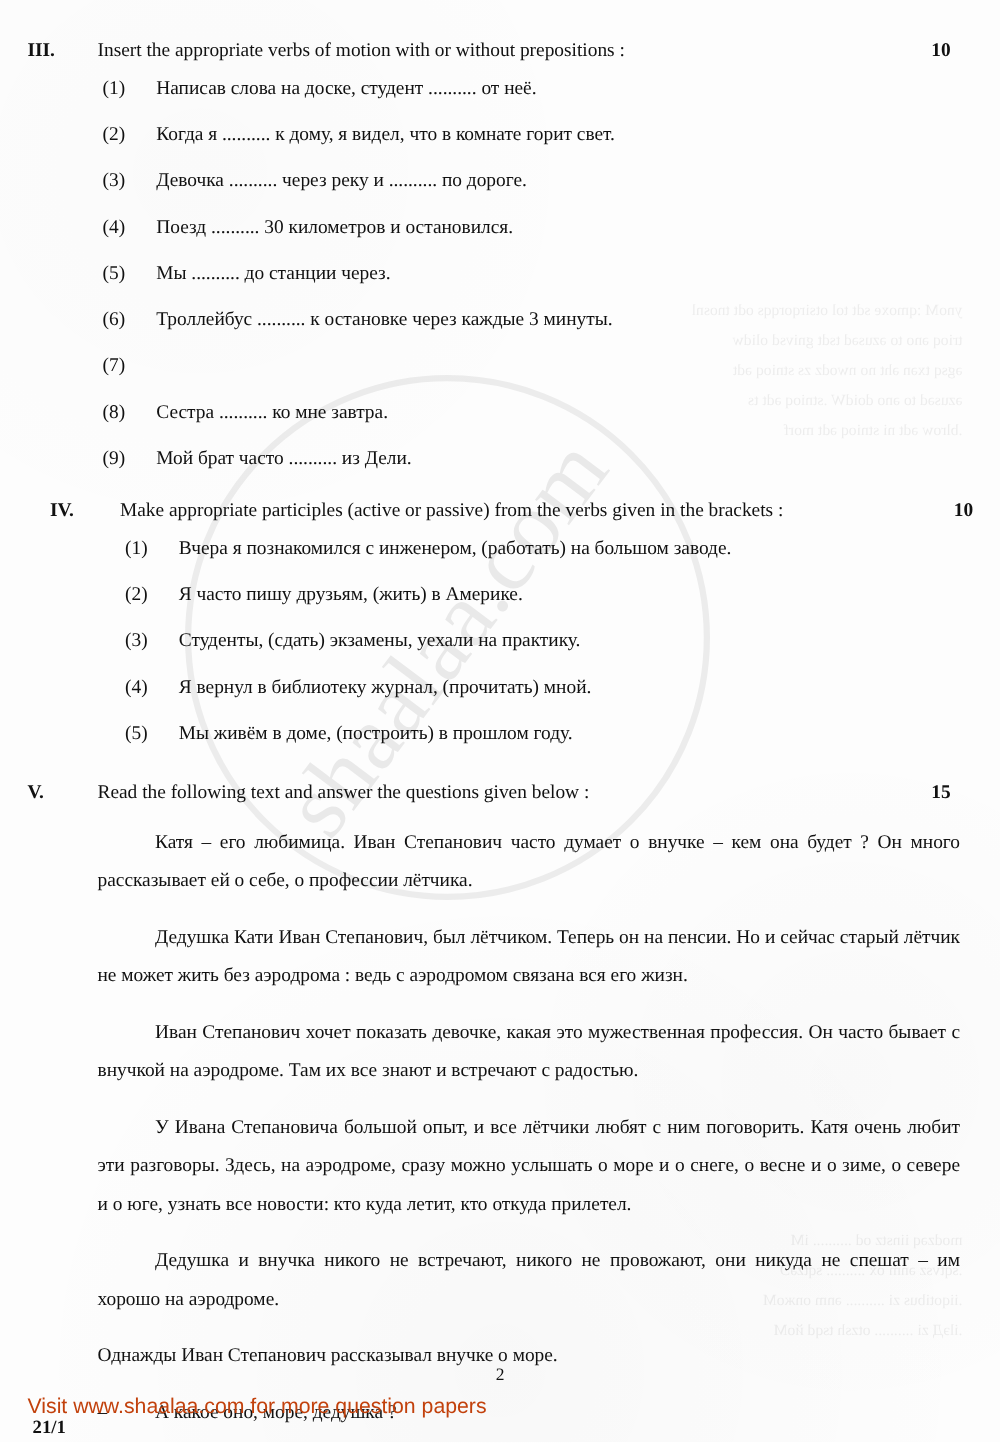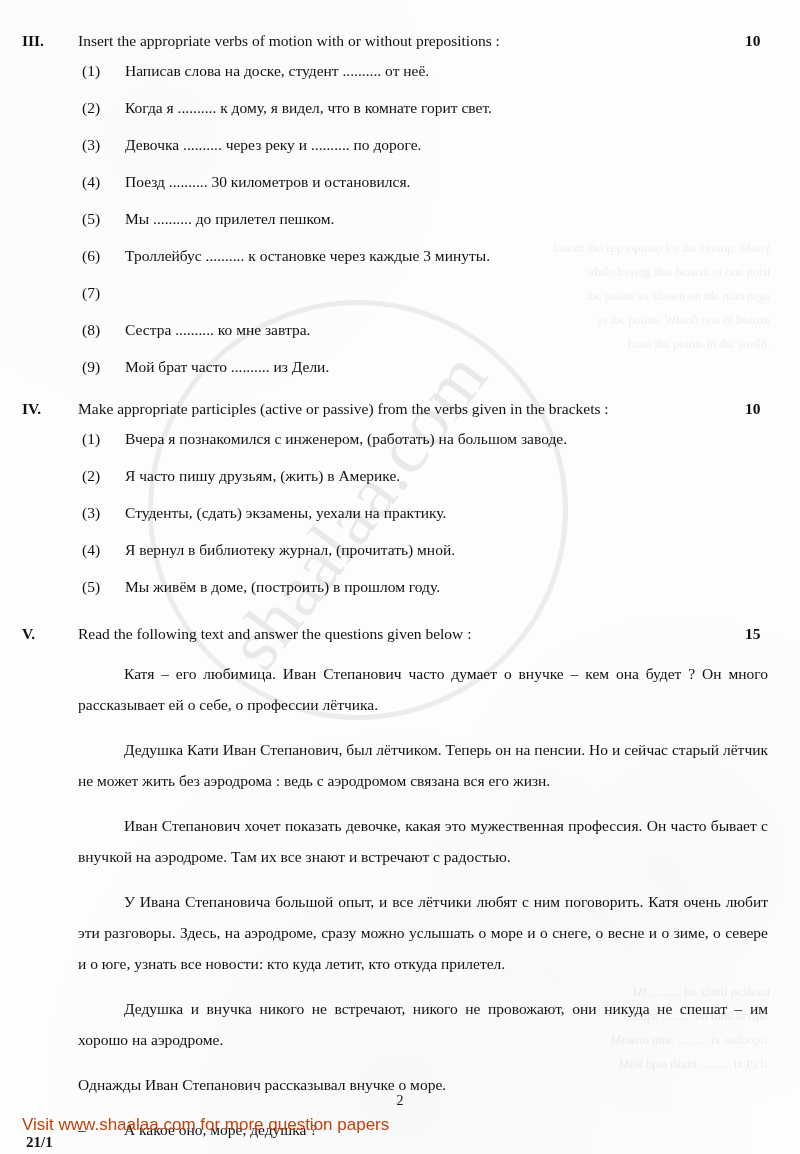"Мы .......... до прилетел пешком." span.qtext { text: прилетел пешком -> станции через }
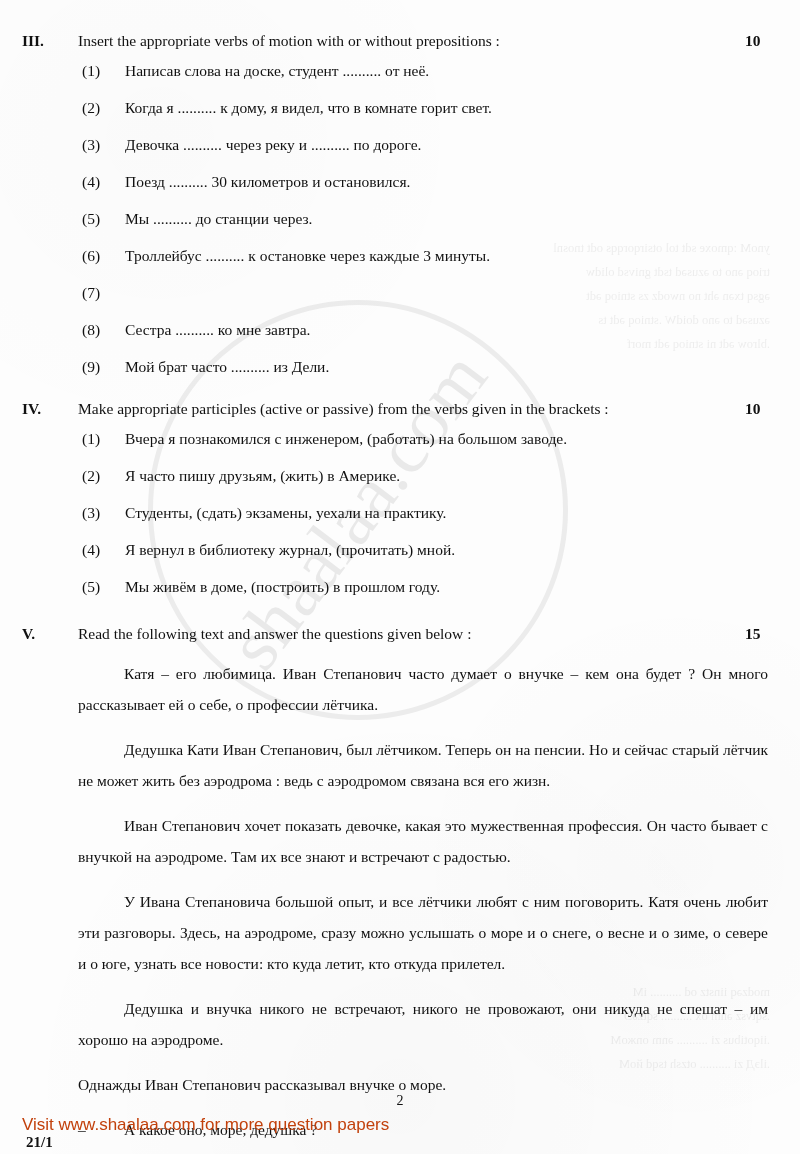"IV." div.section { padding-left: none -> 18px }
